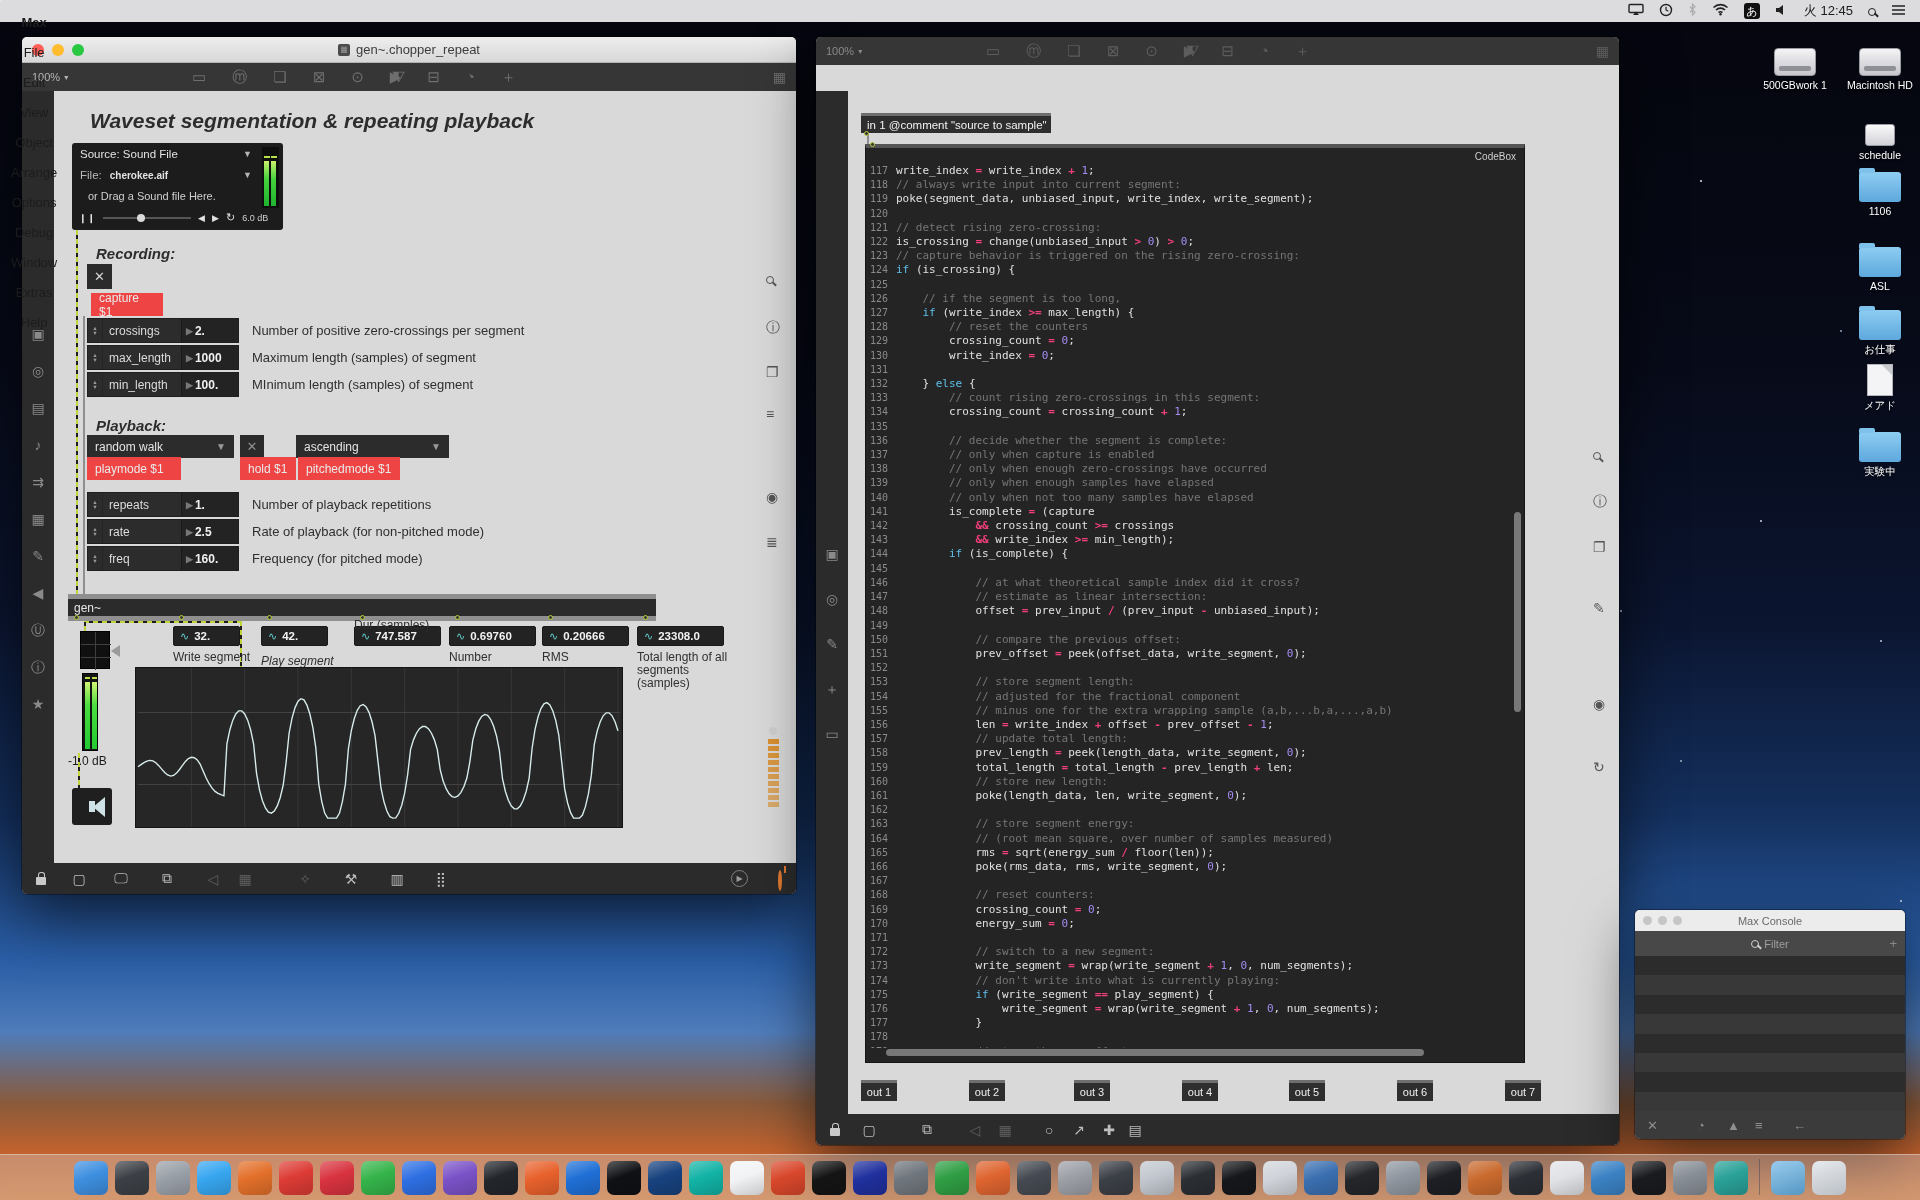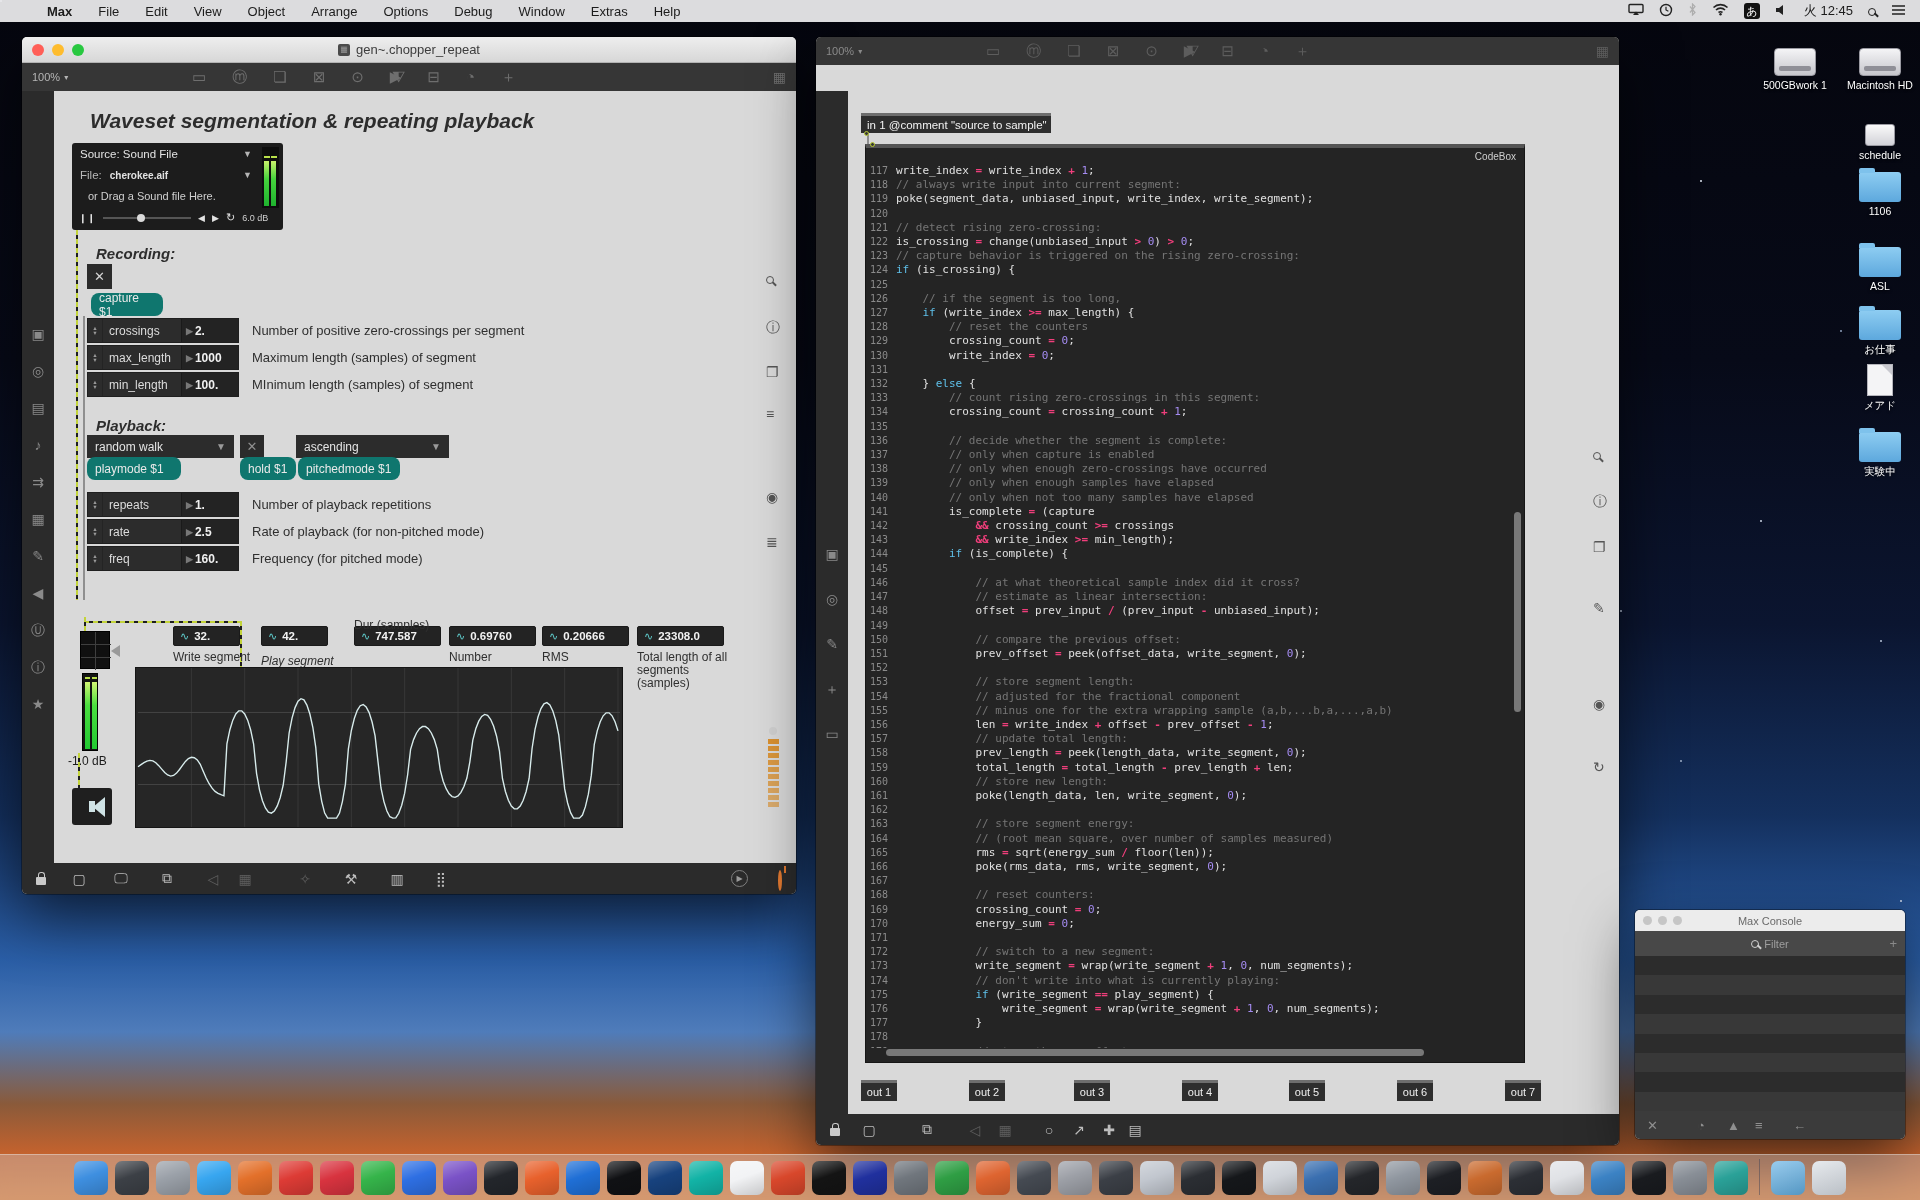"Max" #menu-left { flex-direction: none -> column; gap: 4px -> 15px }
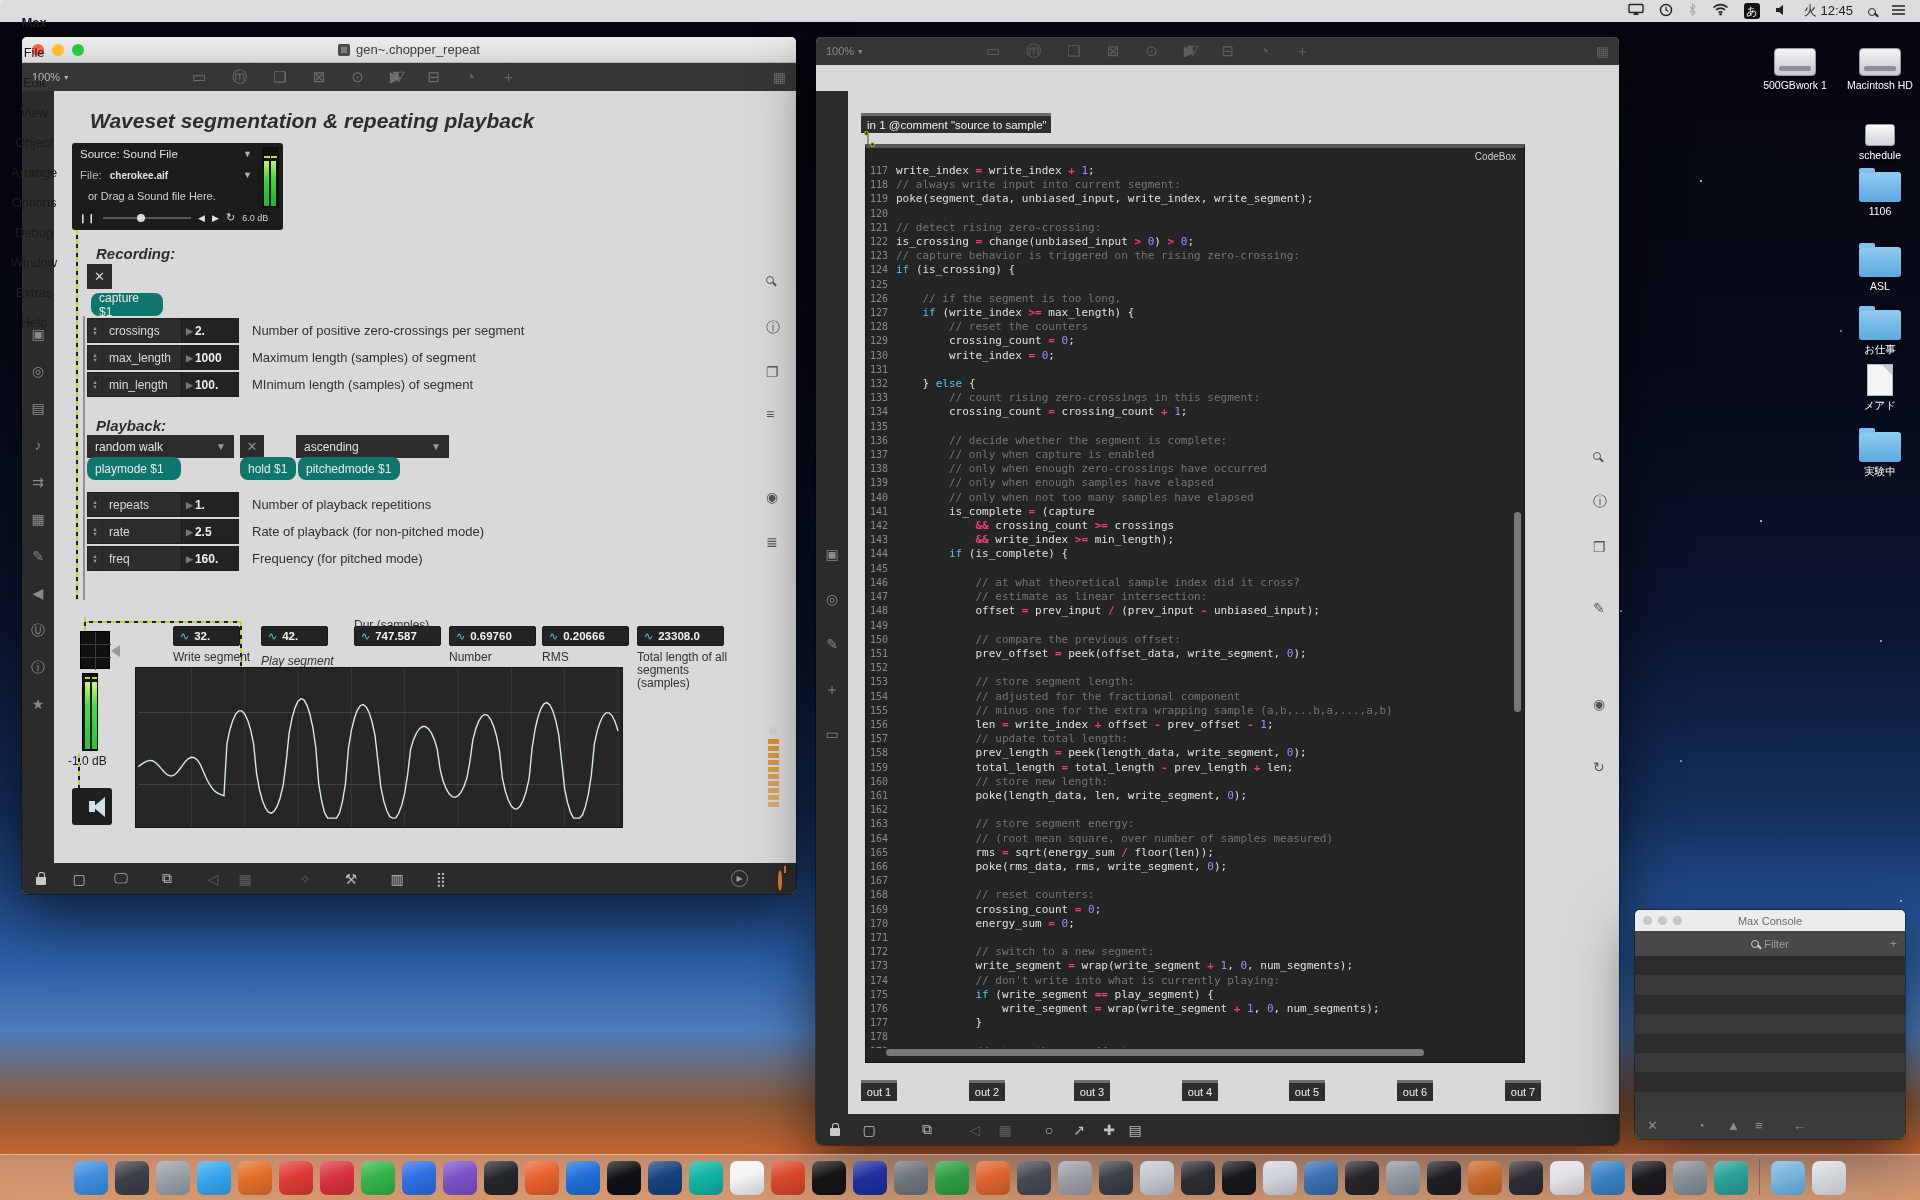"capture $1" .msg { background: #0f766e -> #ef4444; border-radius: 8px -> 0 }
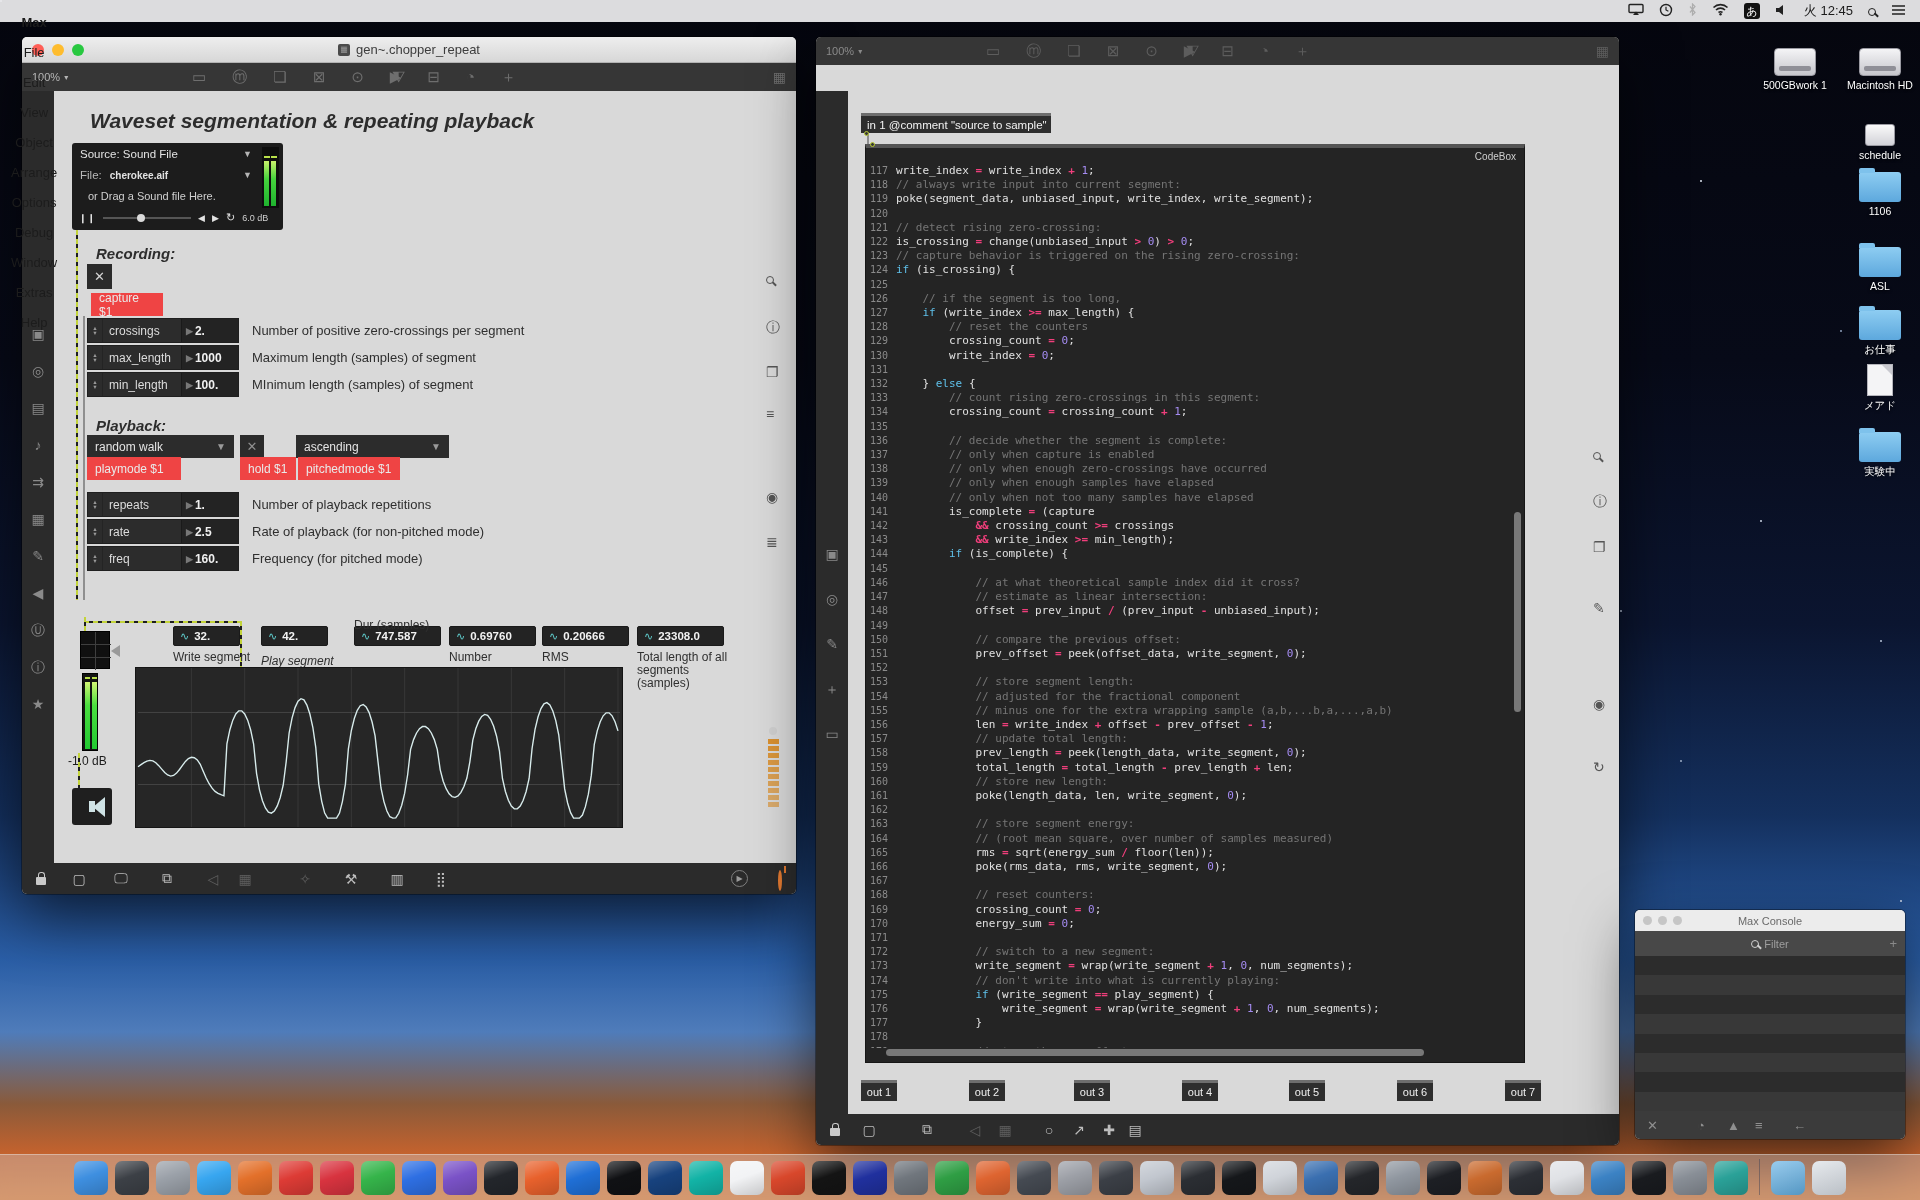"gen~" div.abs { html: none -> <div> <div></div> <div>gen~</div> <div> <span></span> <span></span> <span></span> <span></span> <span></span> <span></span> <span></span> </div> </div> }
